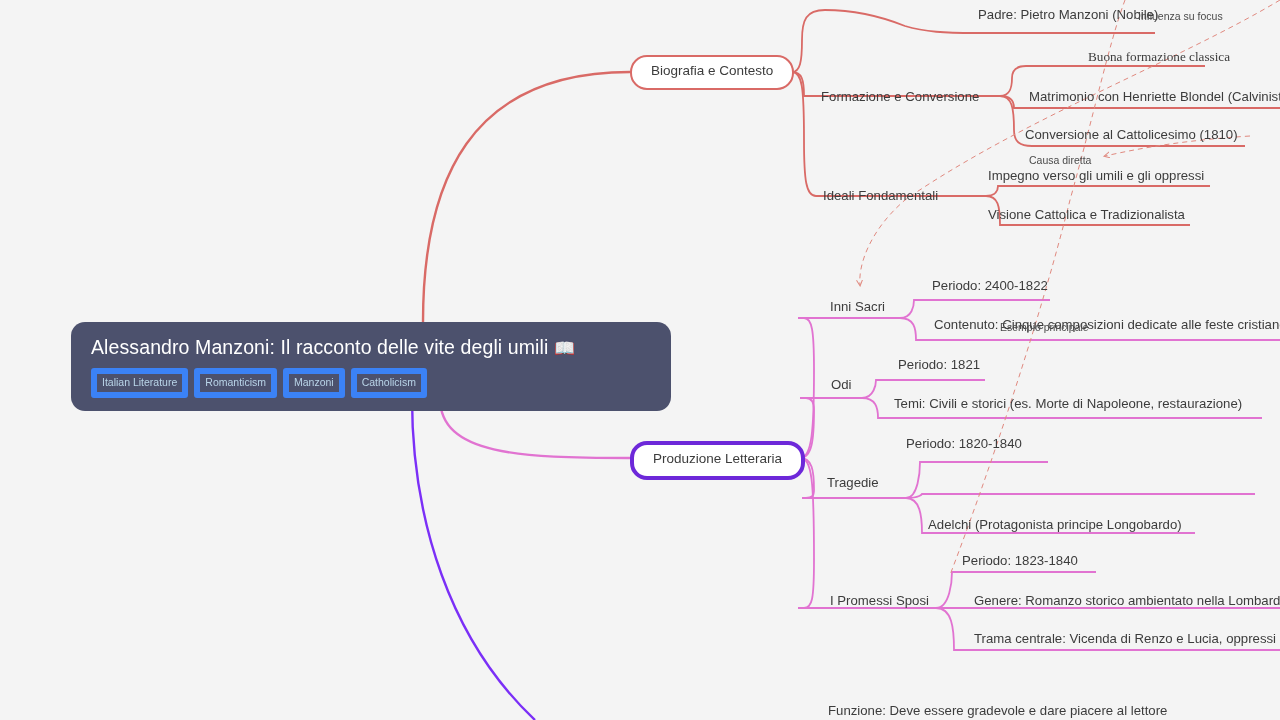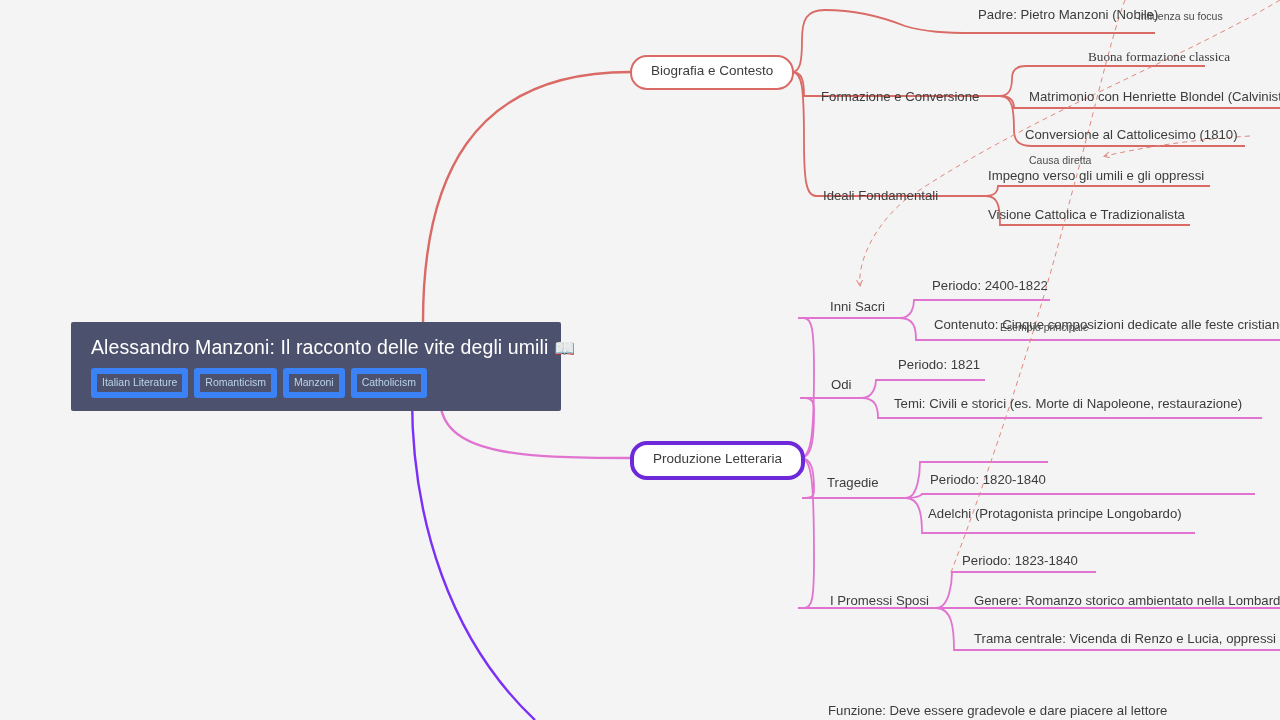"Alessandro Manzoni: Il racconto delle" #central-node { border-radius: 2px -> 14px; width: 490px -> 600px }
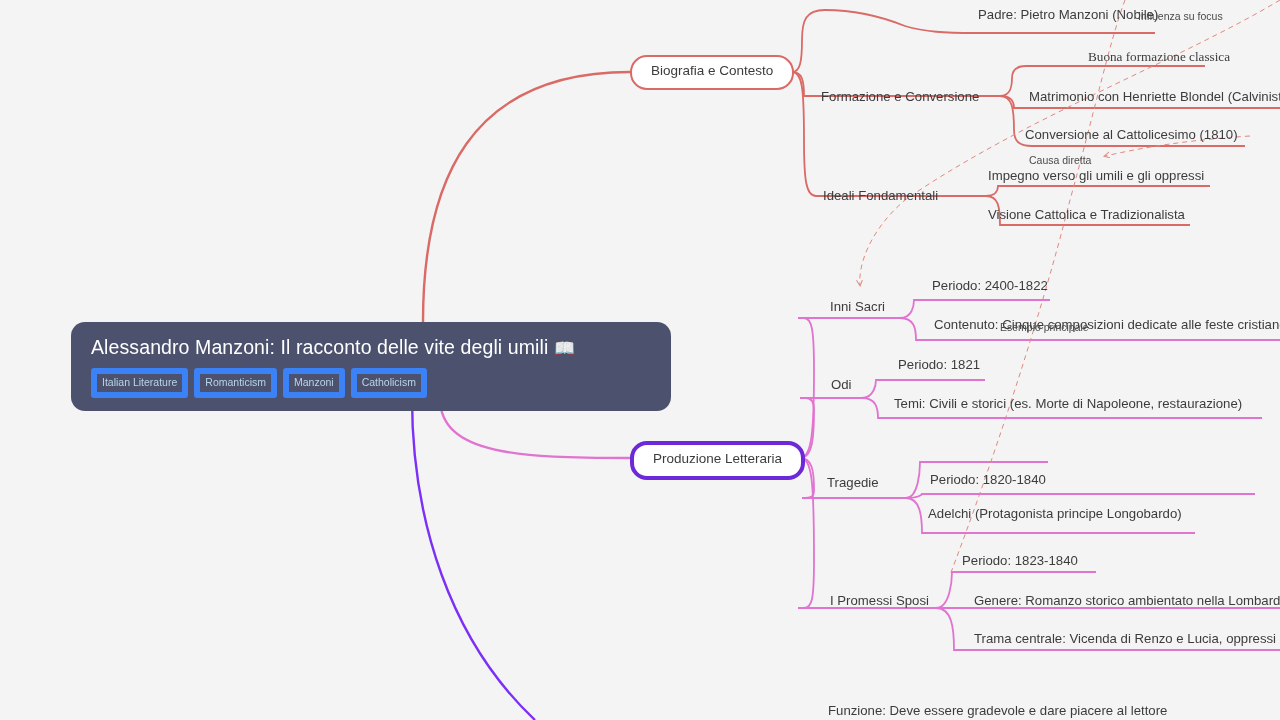"Periodo: 1820-1840" div.leaf-label { left: 930px -> 906px; margin-top: 36px -> none }
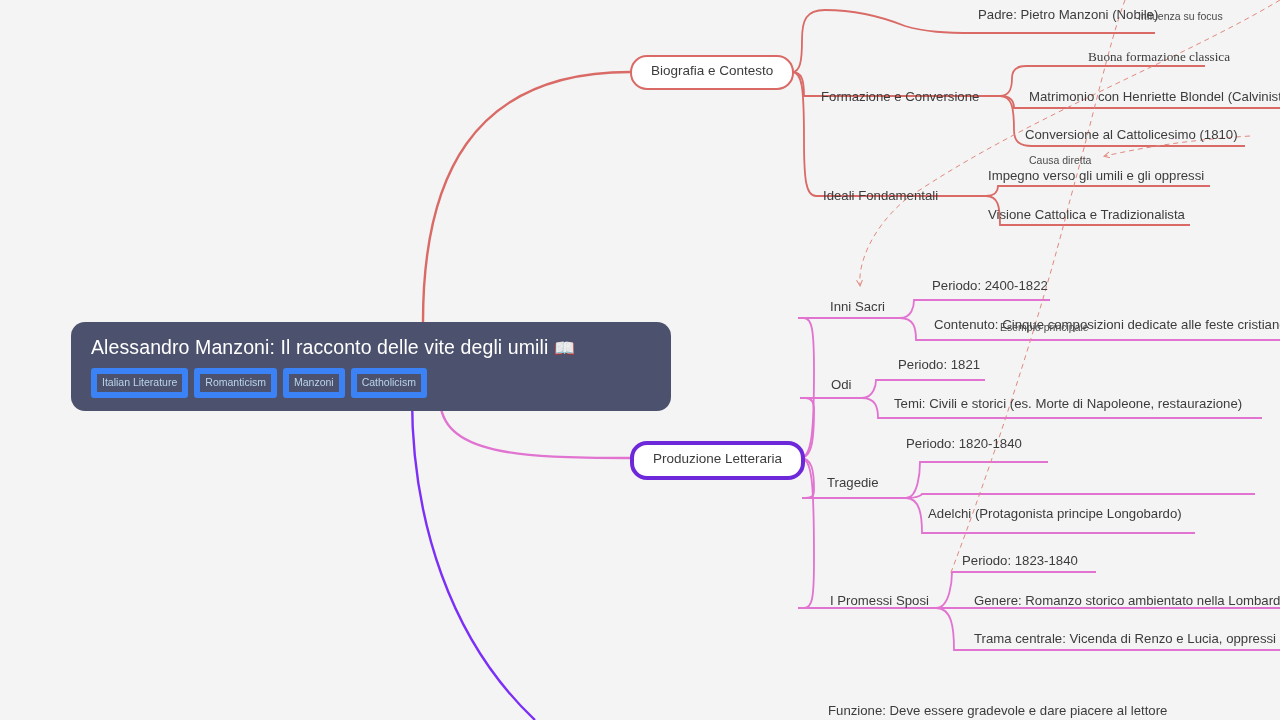"Adelchi (Protagonista principe" div.leaf-label { top: 507px -> 518px }
